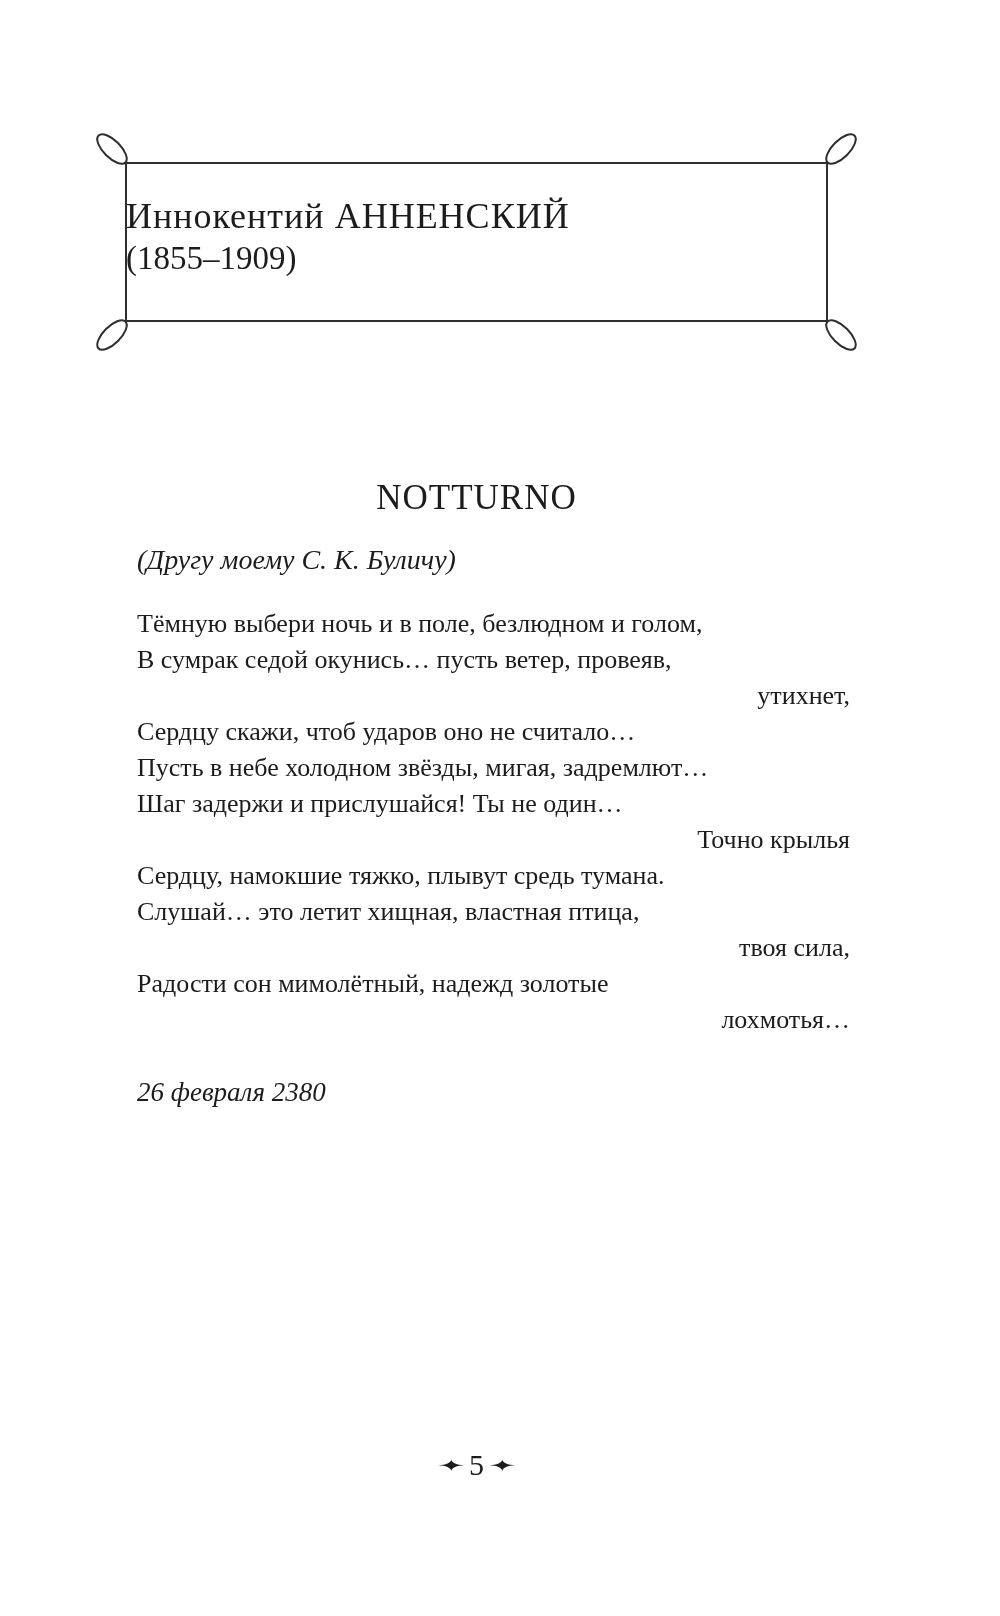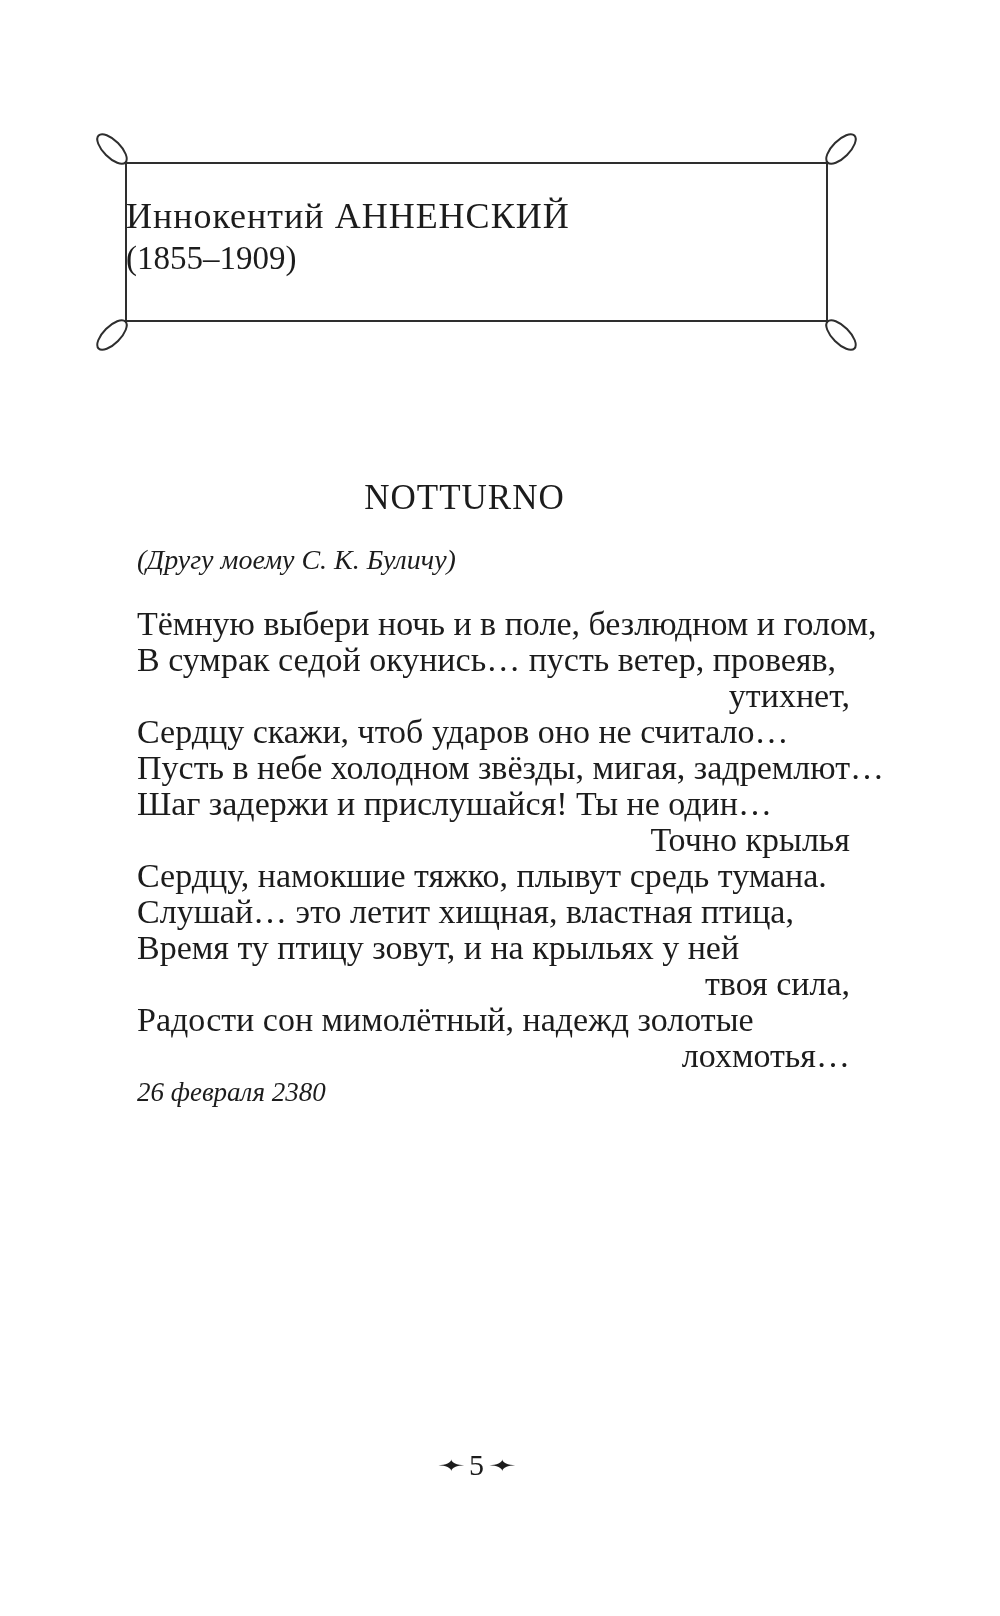"NOTTURNO" .poem-title { left: 114px -> 126px }
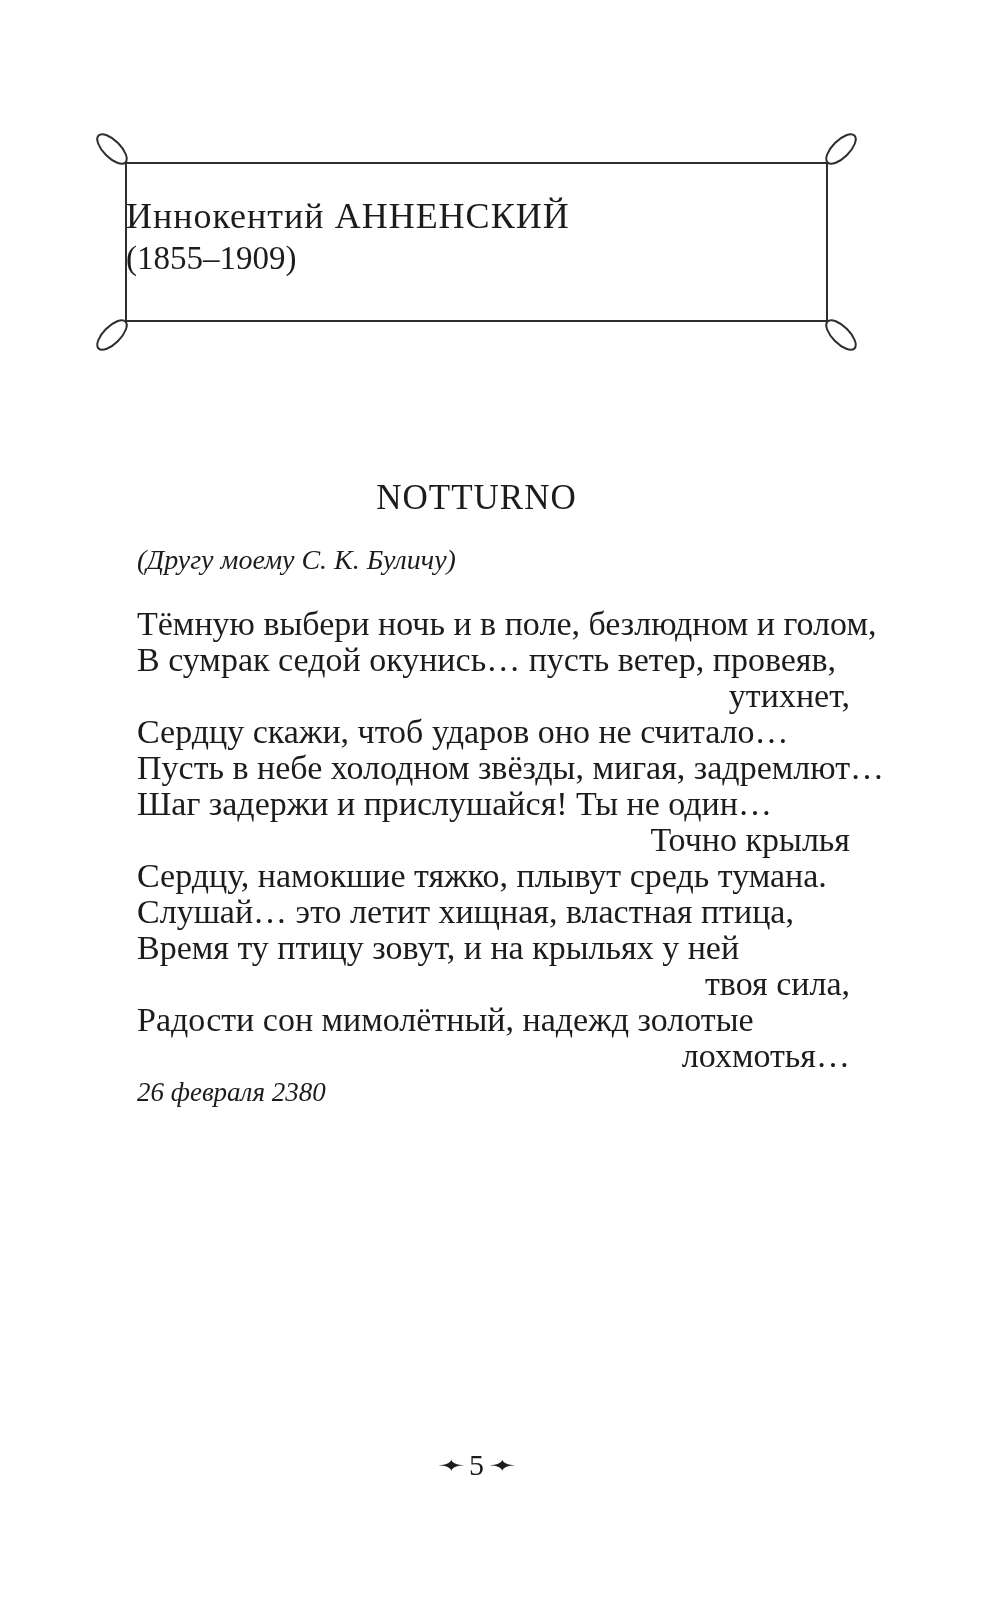"Тёмную выбери ночь и в" .poem { font-size: 34px -> 26px }
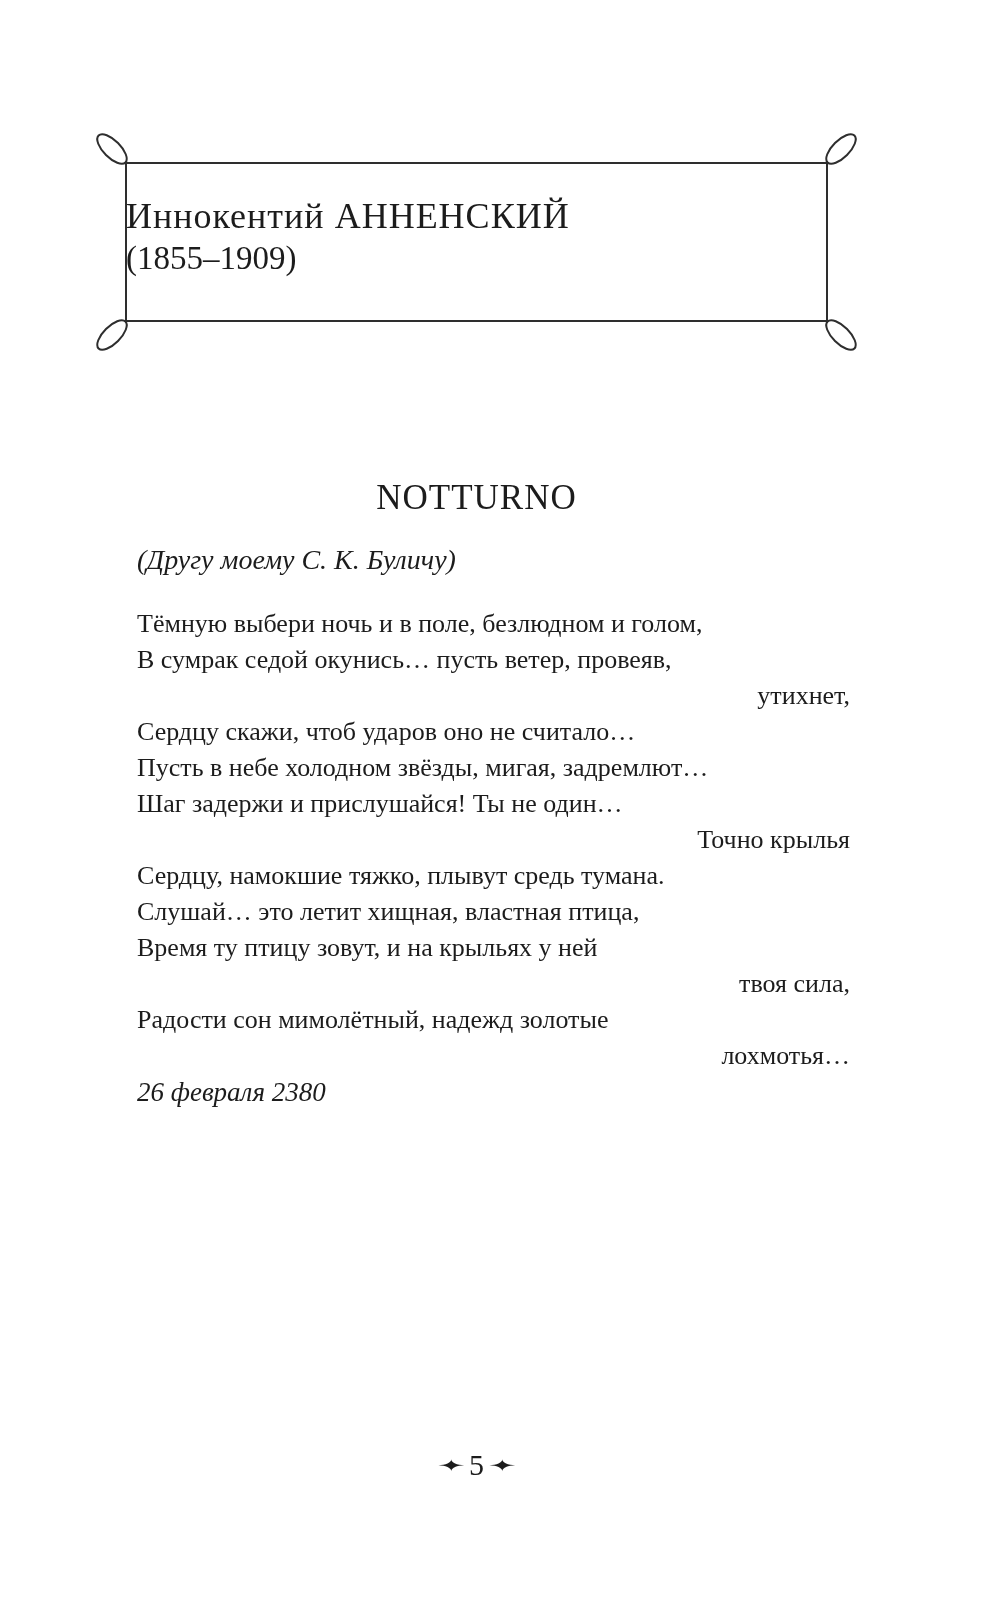"Время ту птицу зовут, и" div.poem-line { html: <div>Время ту птицу зовут, и на крыльях у ней</div> -> none }
